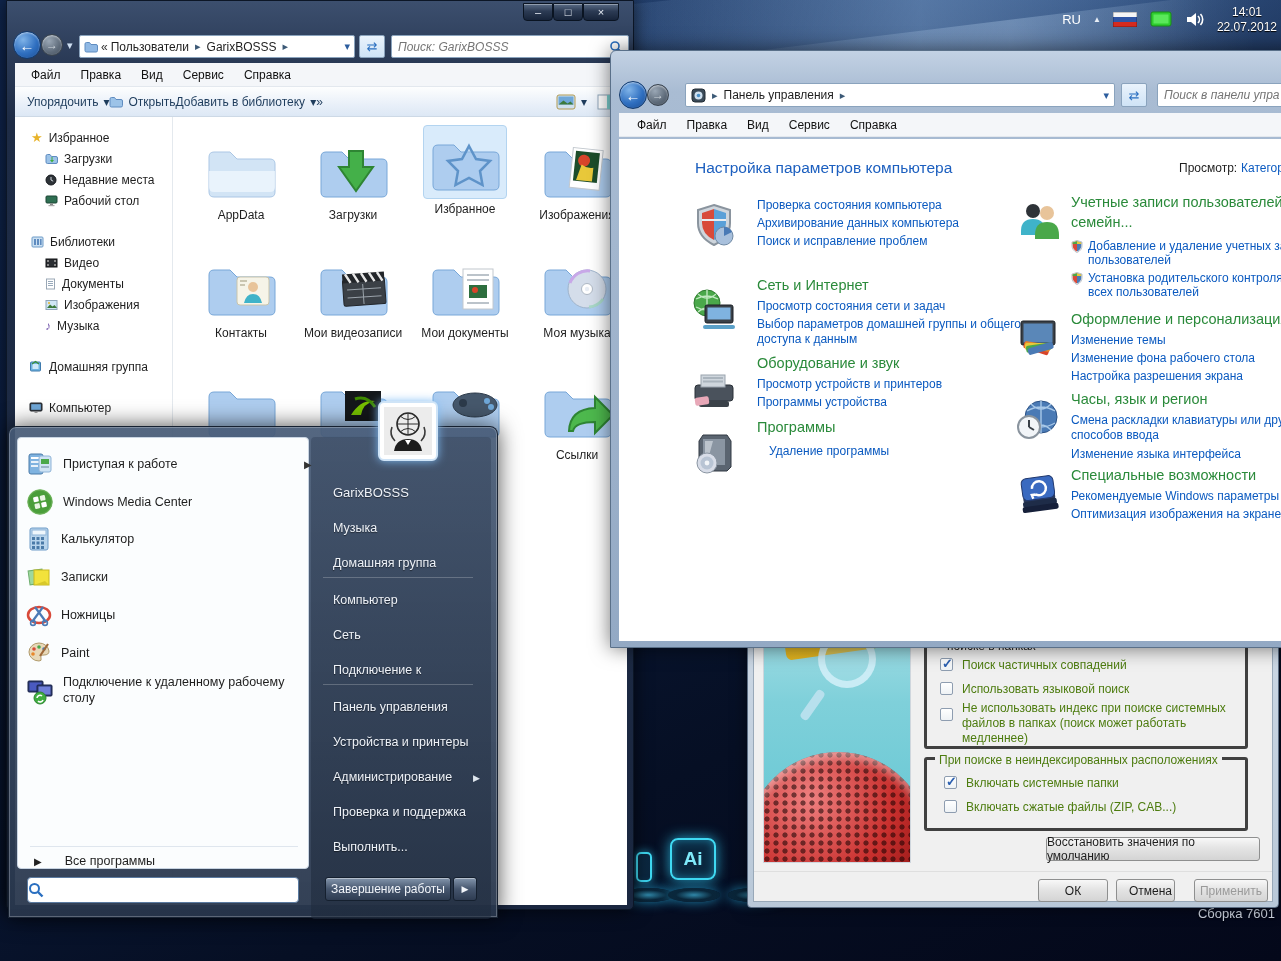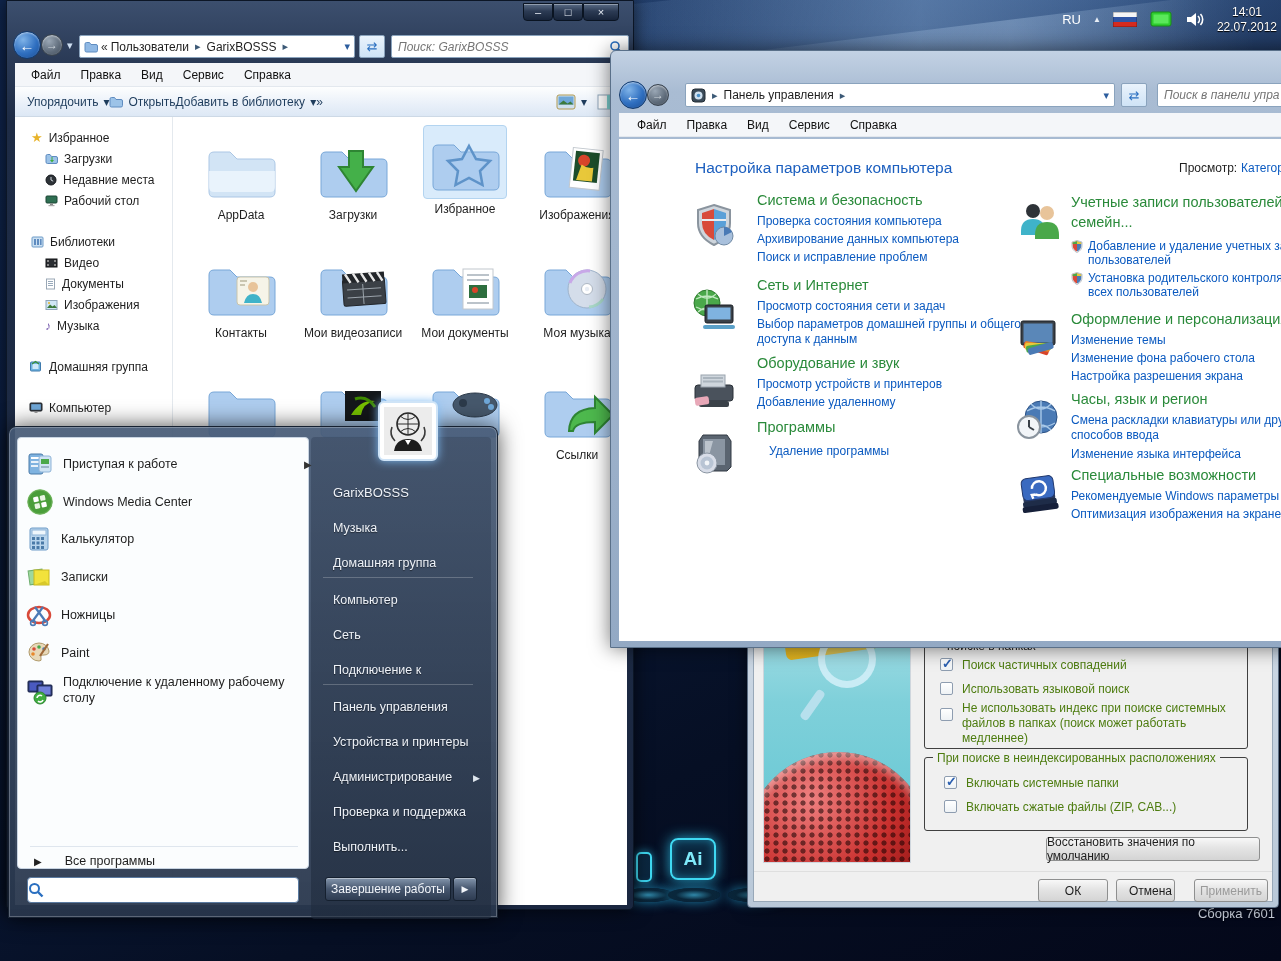"Система и безопасность" div.cat-title { html: <div>Система и безопасность</div> -> none }
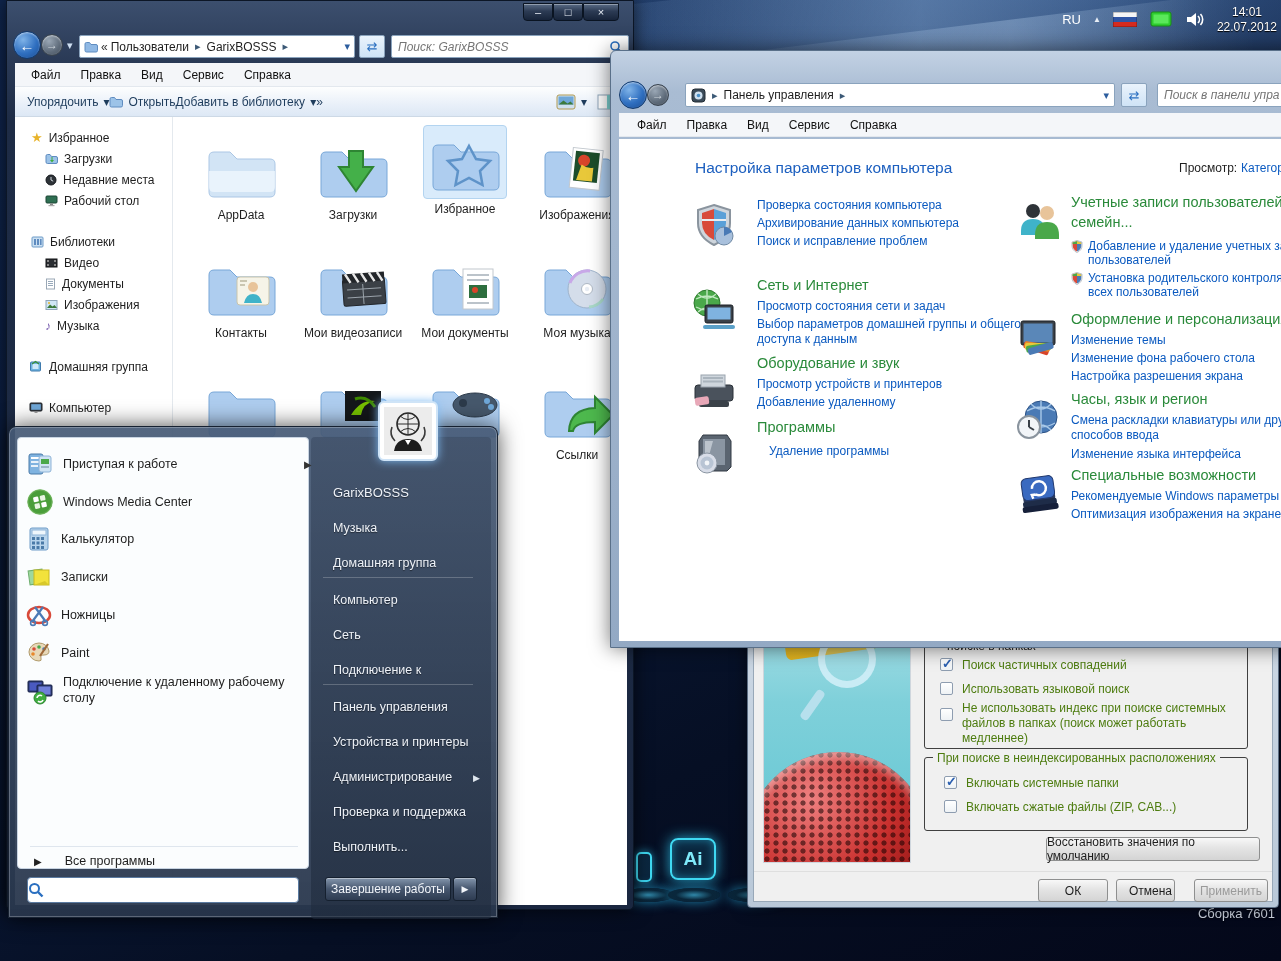"Добавление удаленному" div.link { text: Добавление удаленному -> Программы устройства }
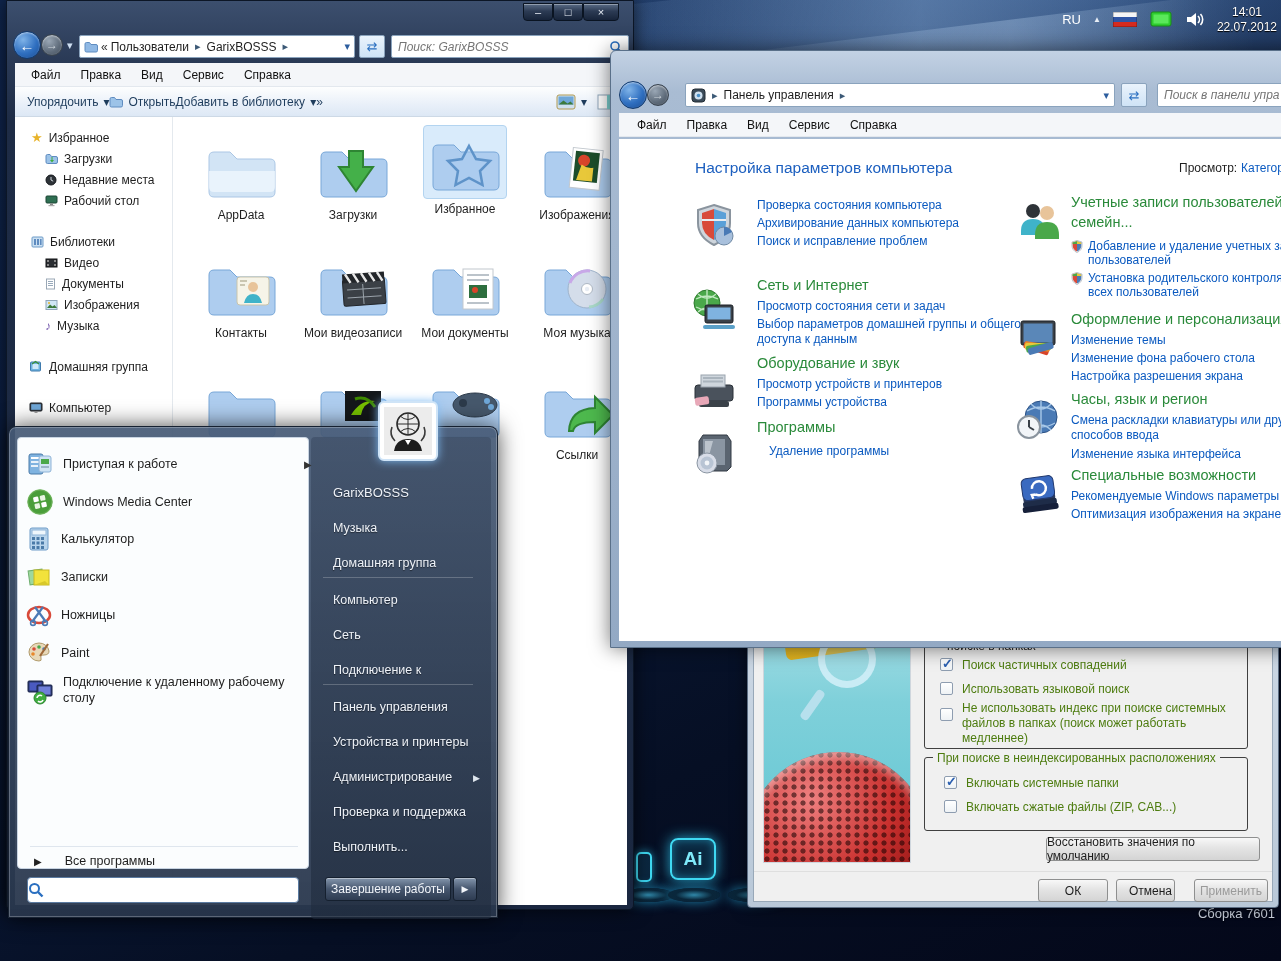"При поиске в неиндексированных" .grp { border: 1px solid #404040 -> 3px solid #404040 }
